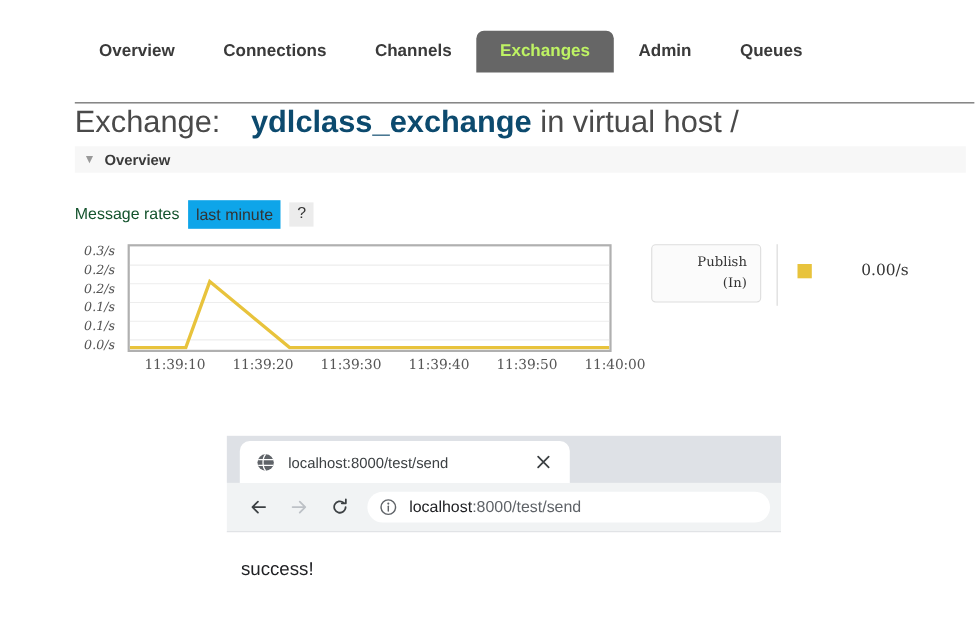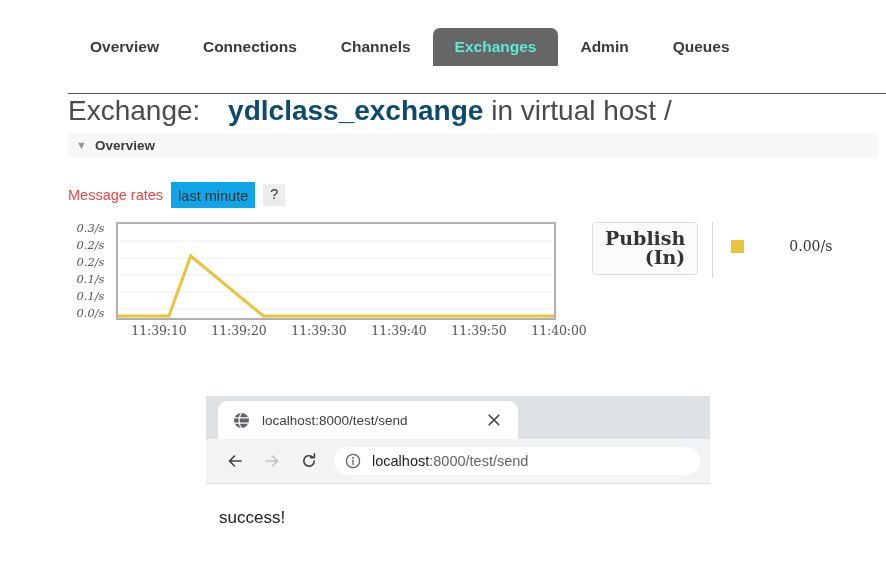"Exchanges" .nav-tab.active { color: #5eead4 -> #bef264 }
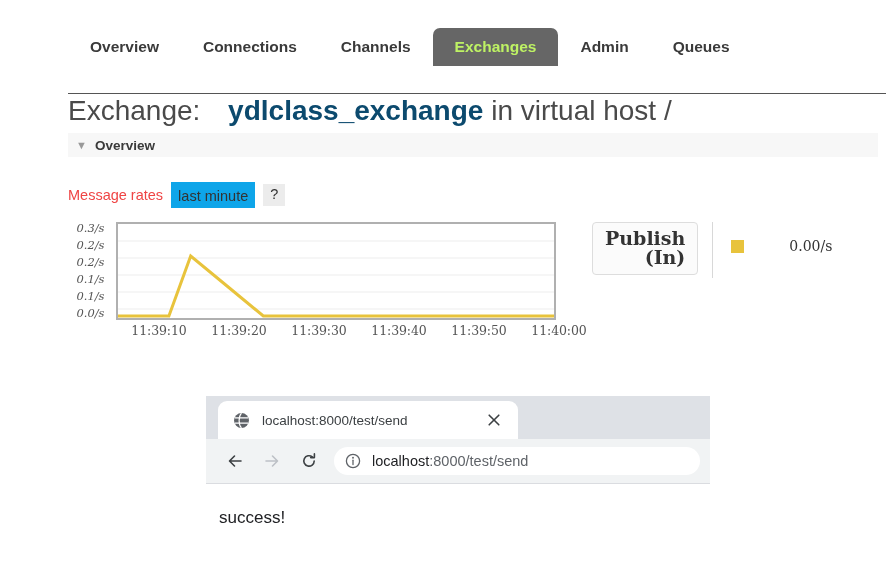"Message rates" .rates-label { color: #ef4444 -> #14532d }
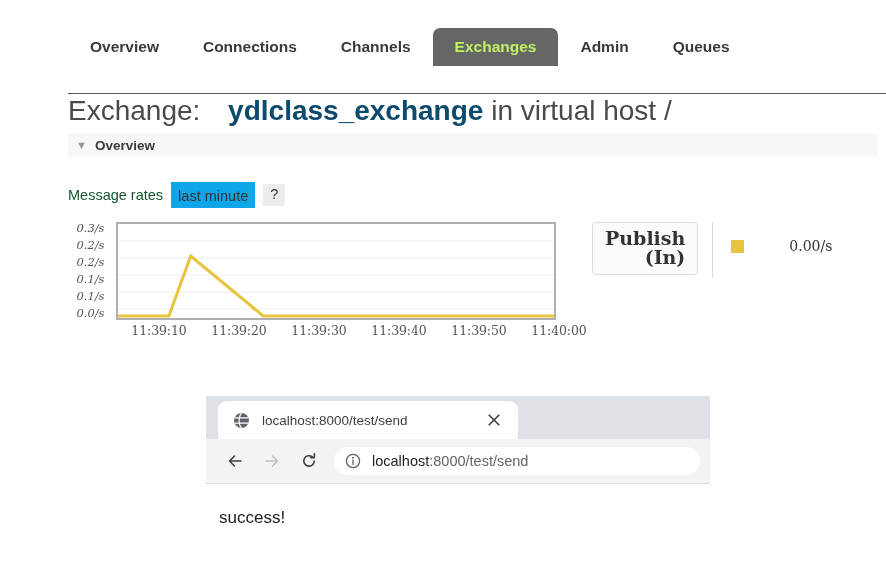"Publish" .legend-btn { font-size: 19px -> 12px; font-weight: bold -> none }
